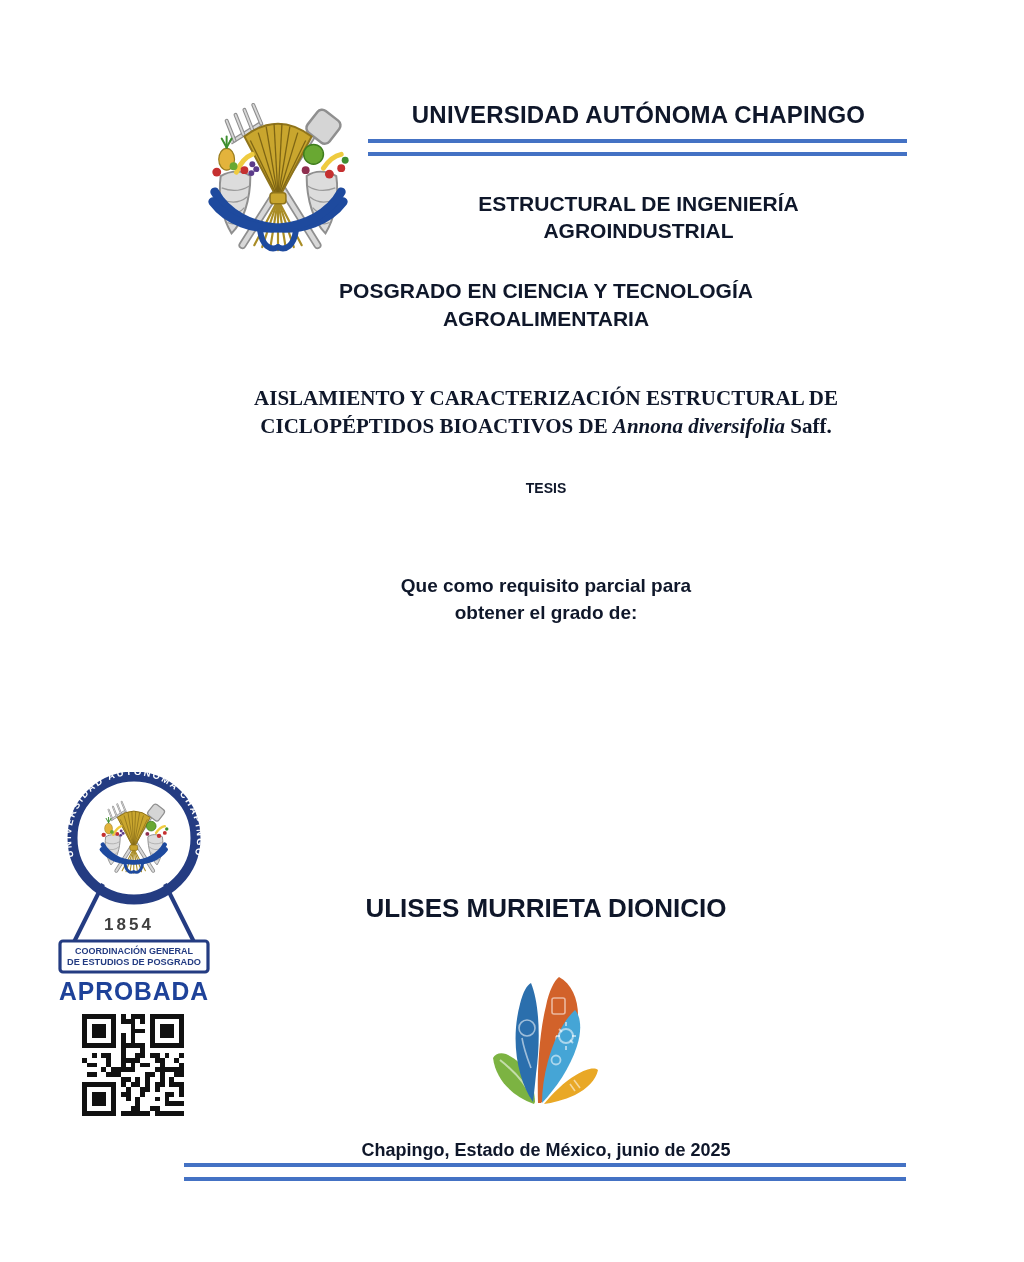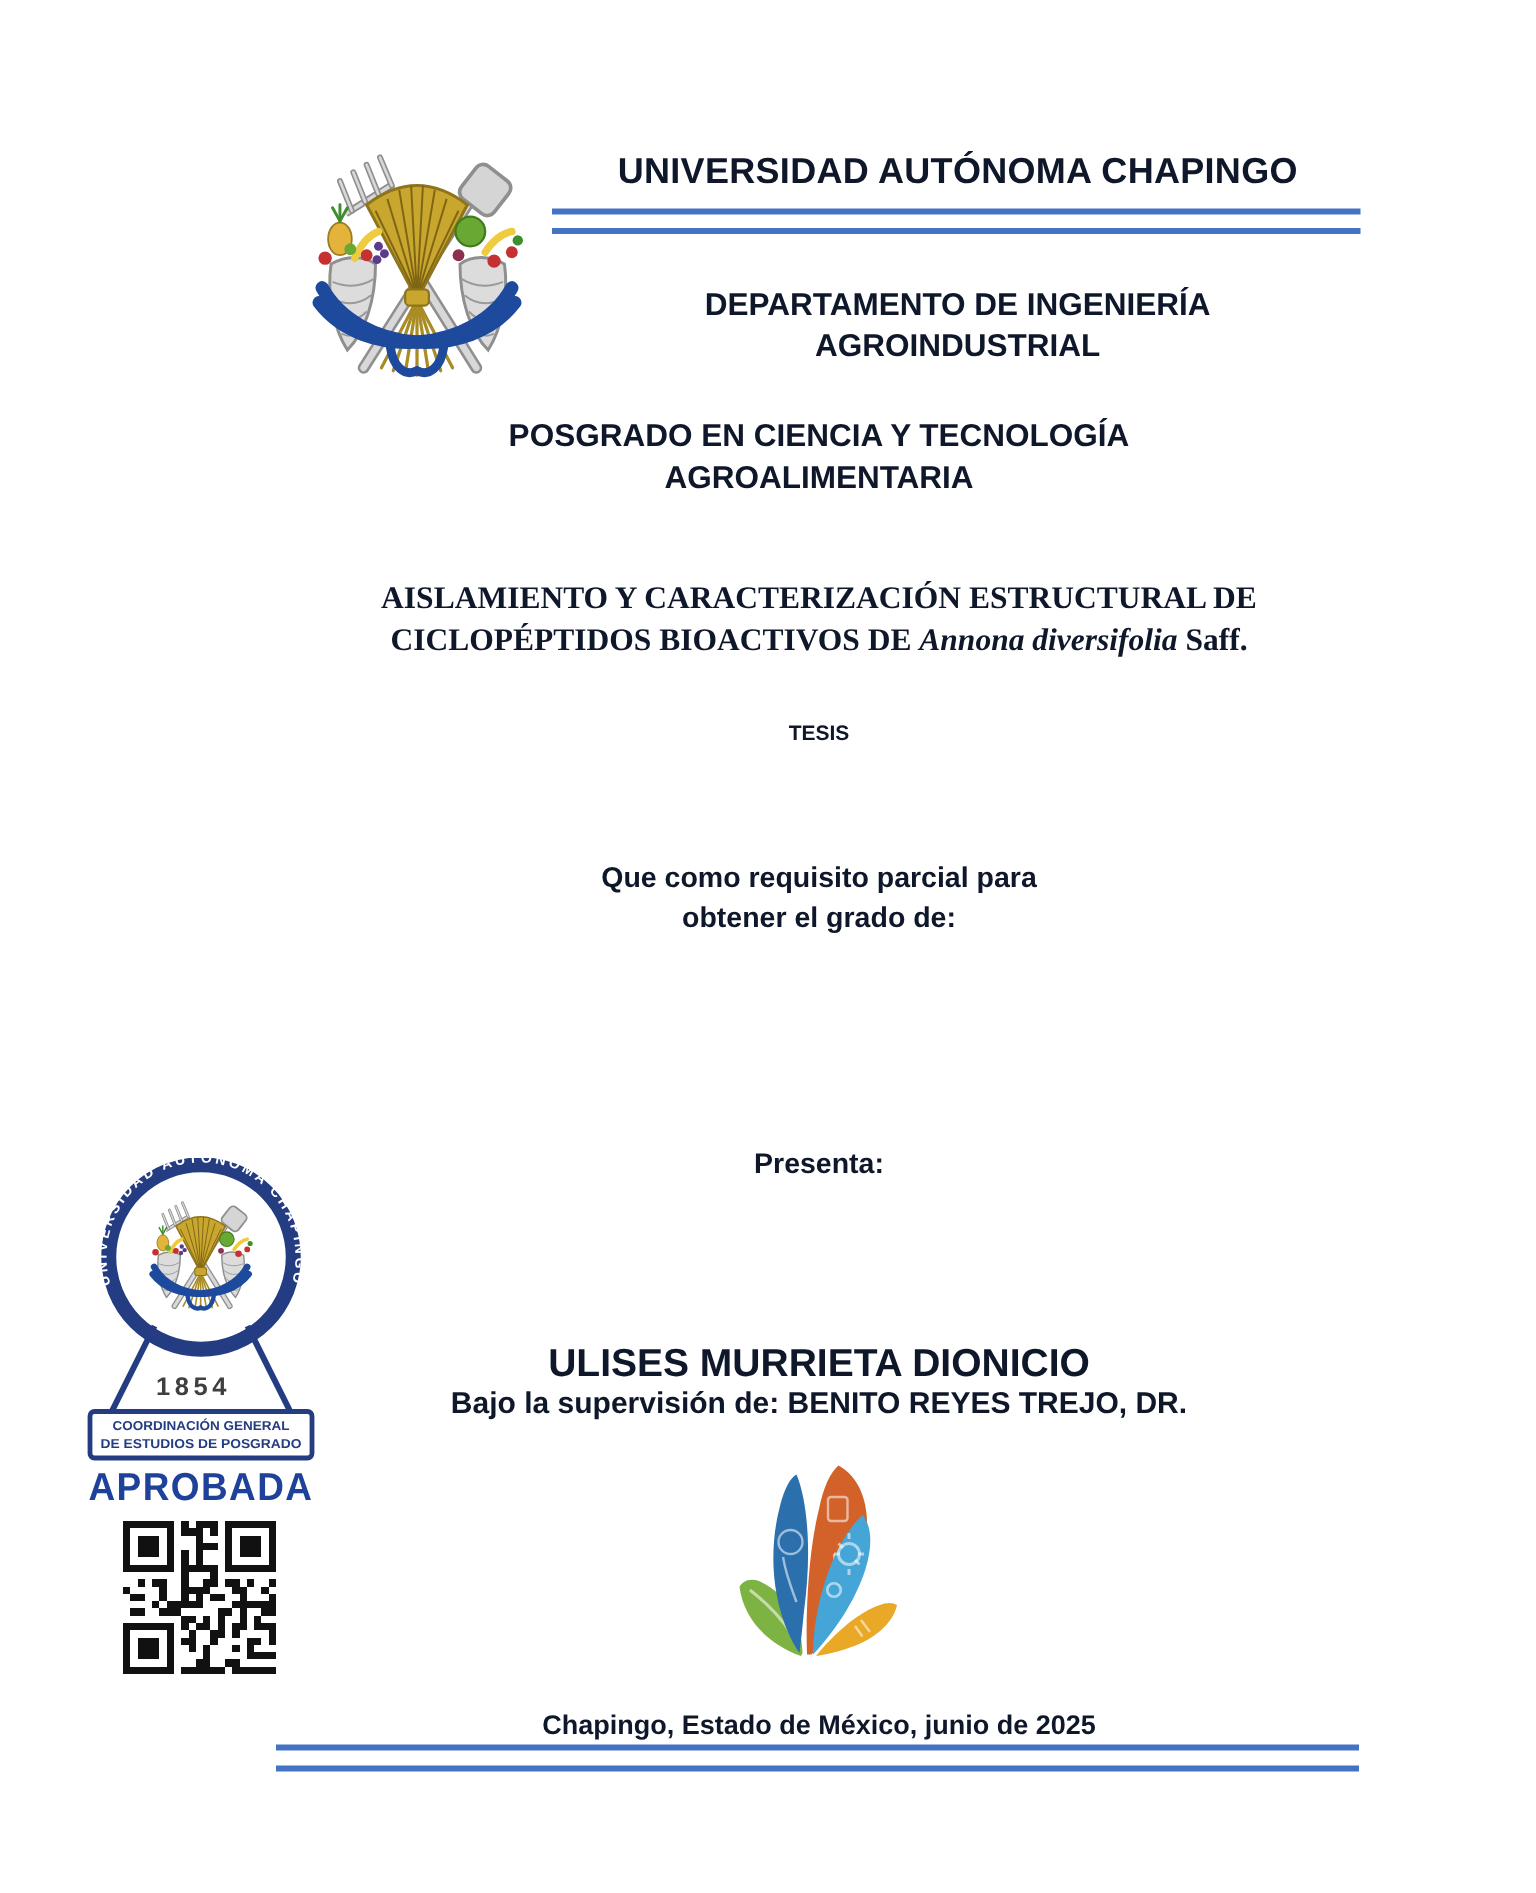"DEPARTAMENTO DE INGENIERÍA" div.dept-inner { text: DEPARTAMENTO -> ESTRUCTURAL }
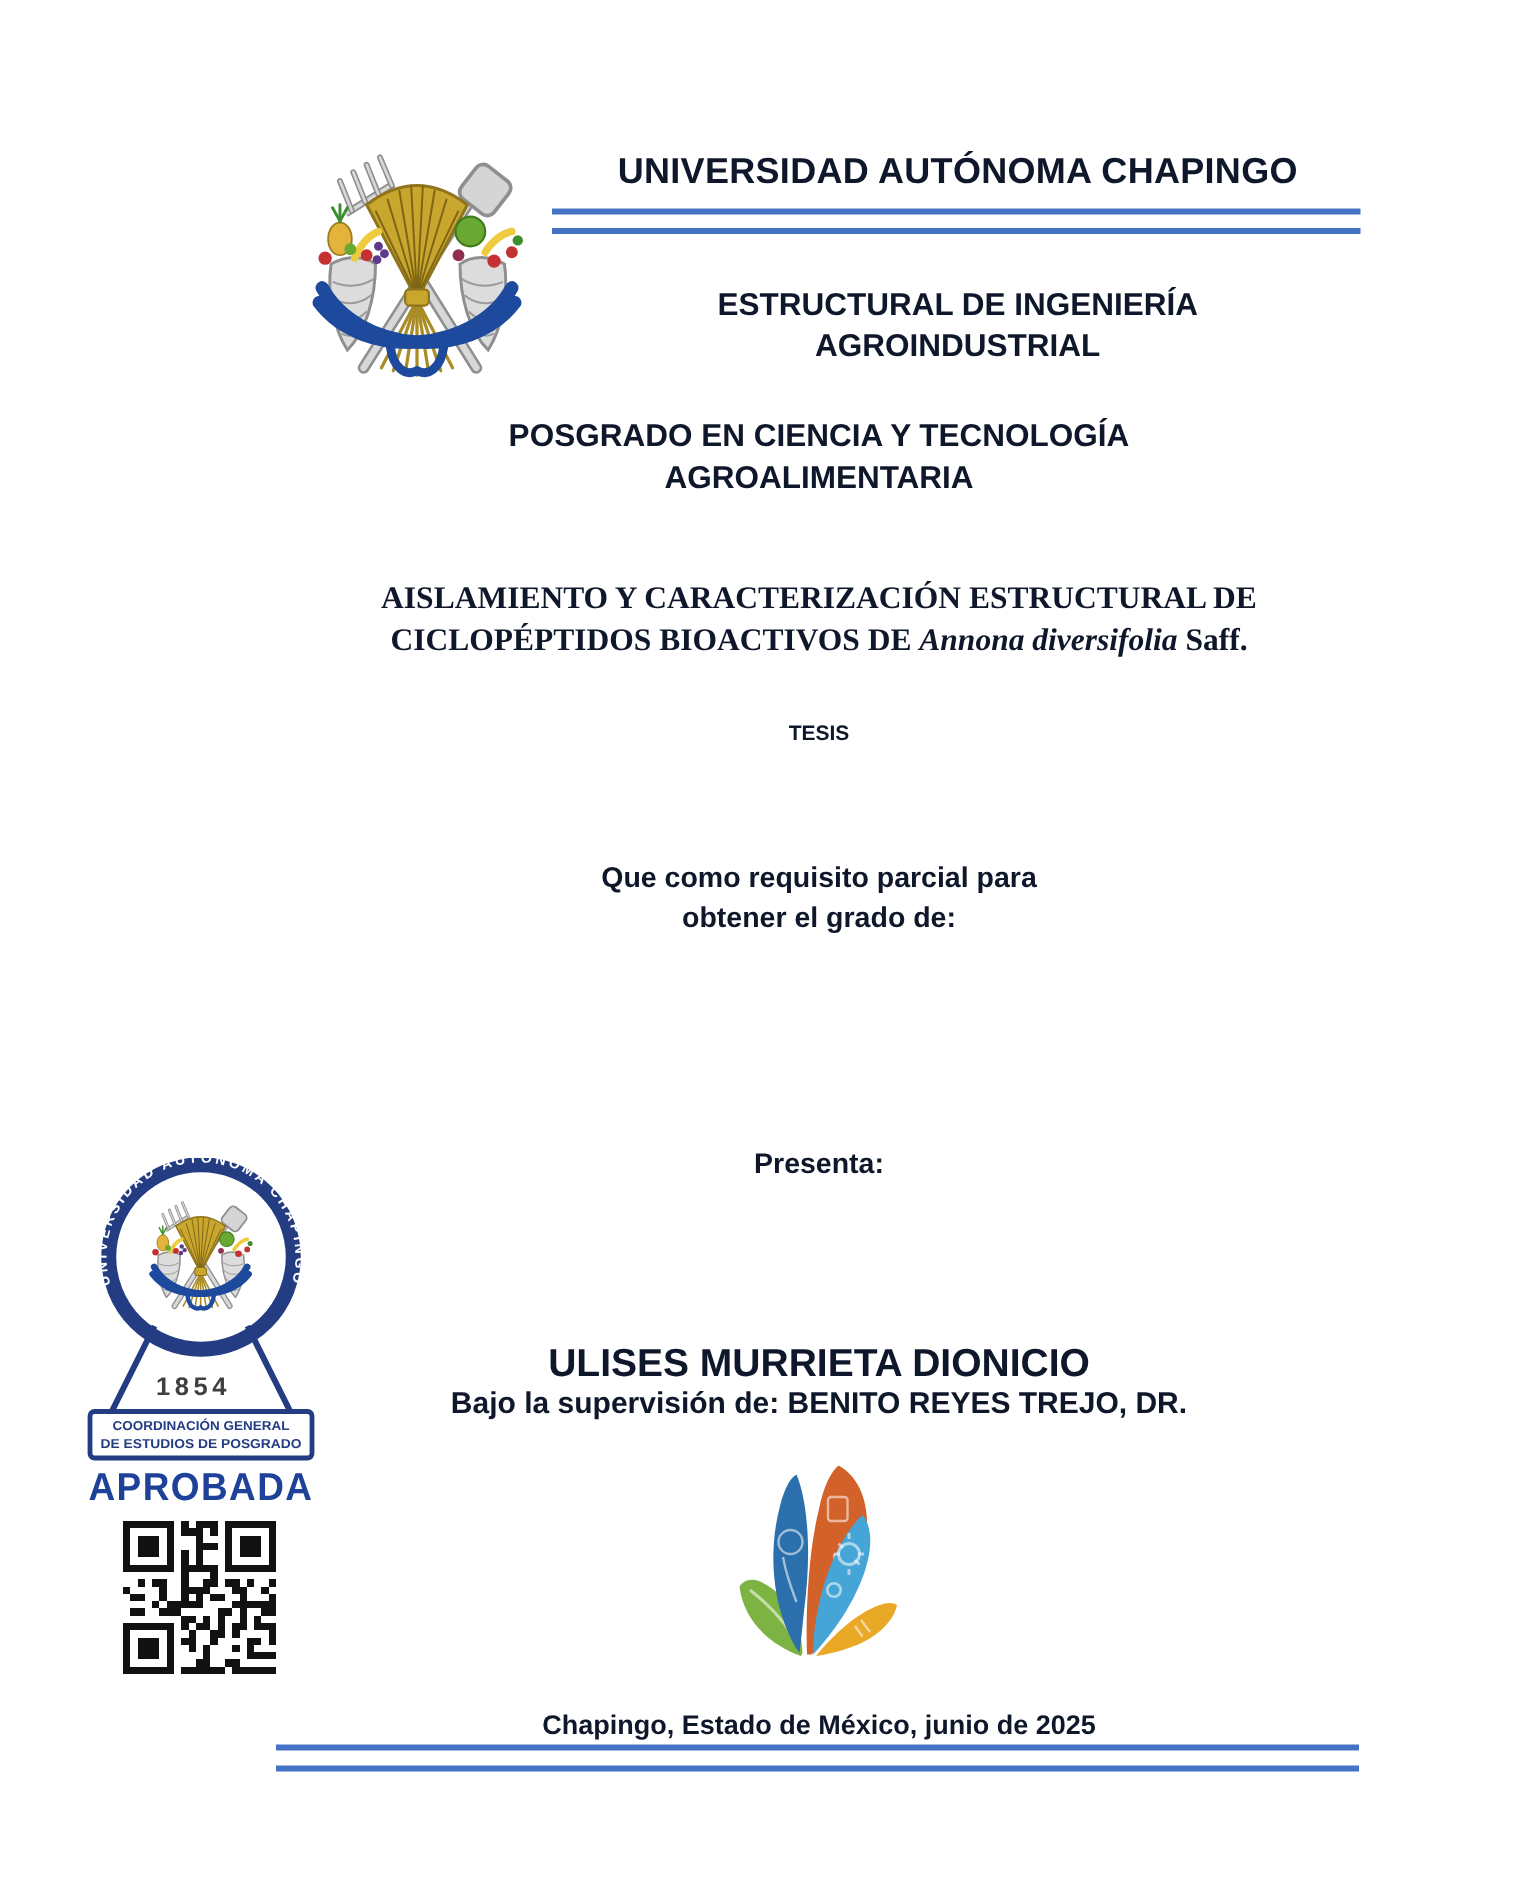"Presenta:" div.presenta { html: <div>Presenta:</div> -> none }
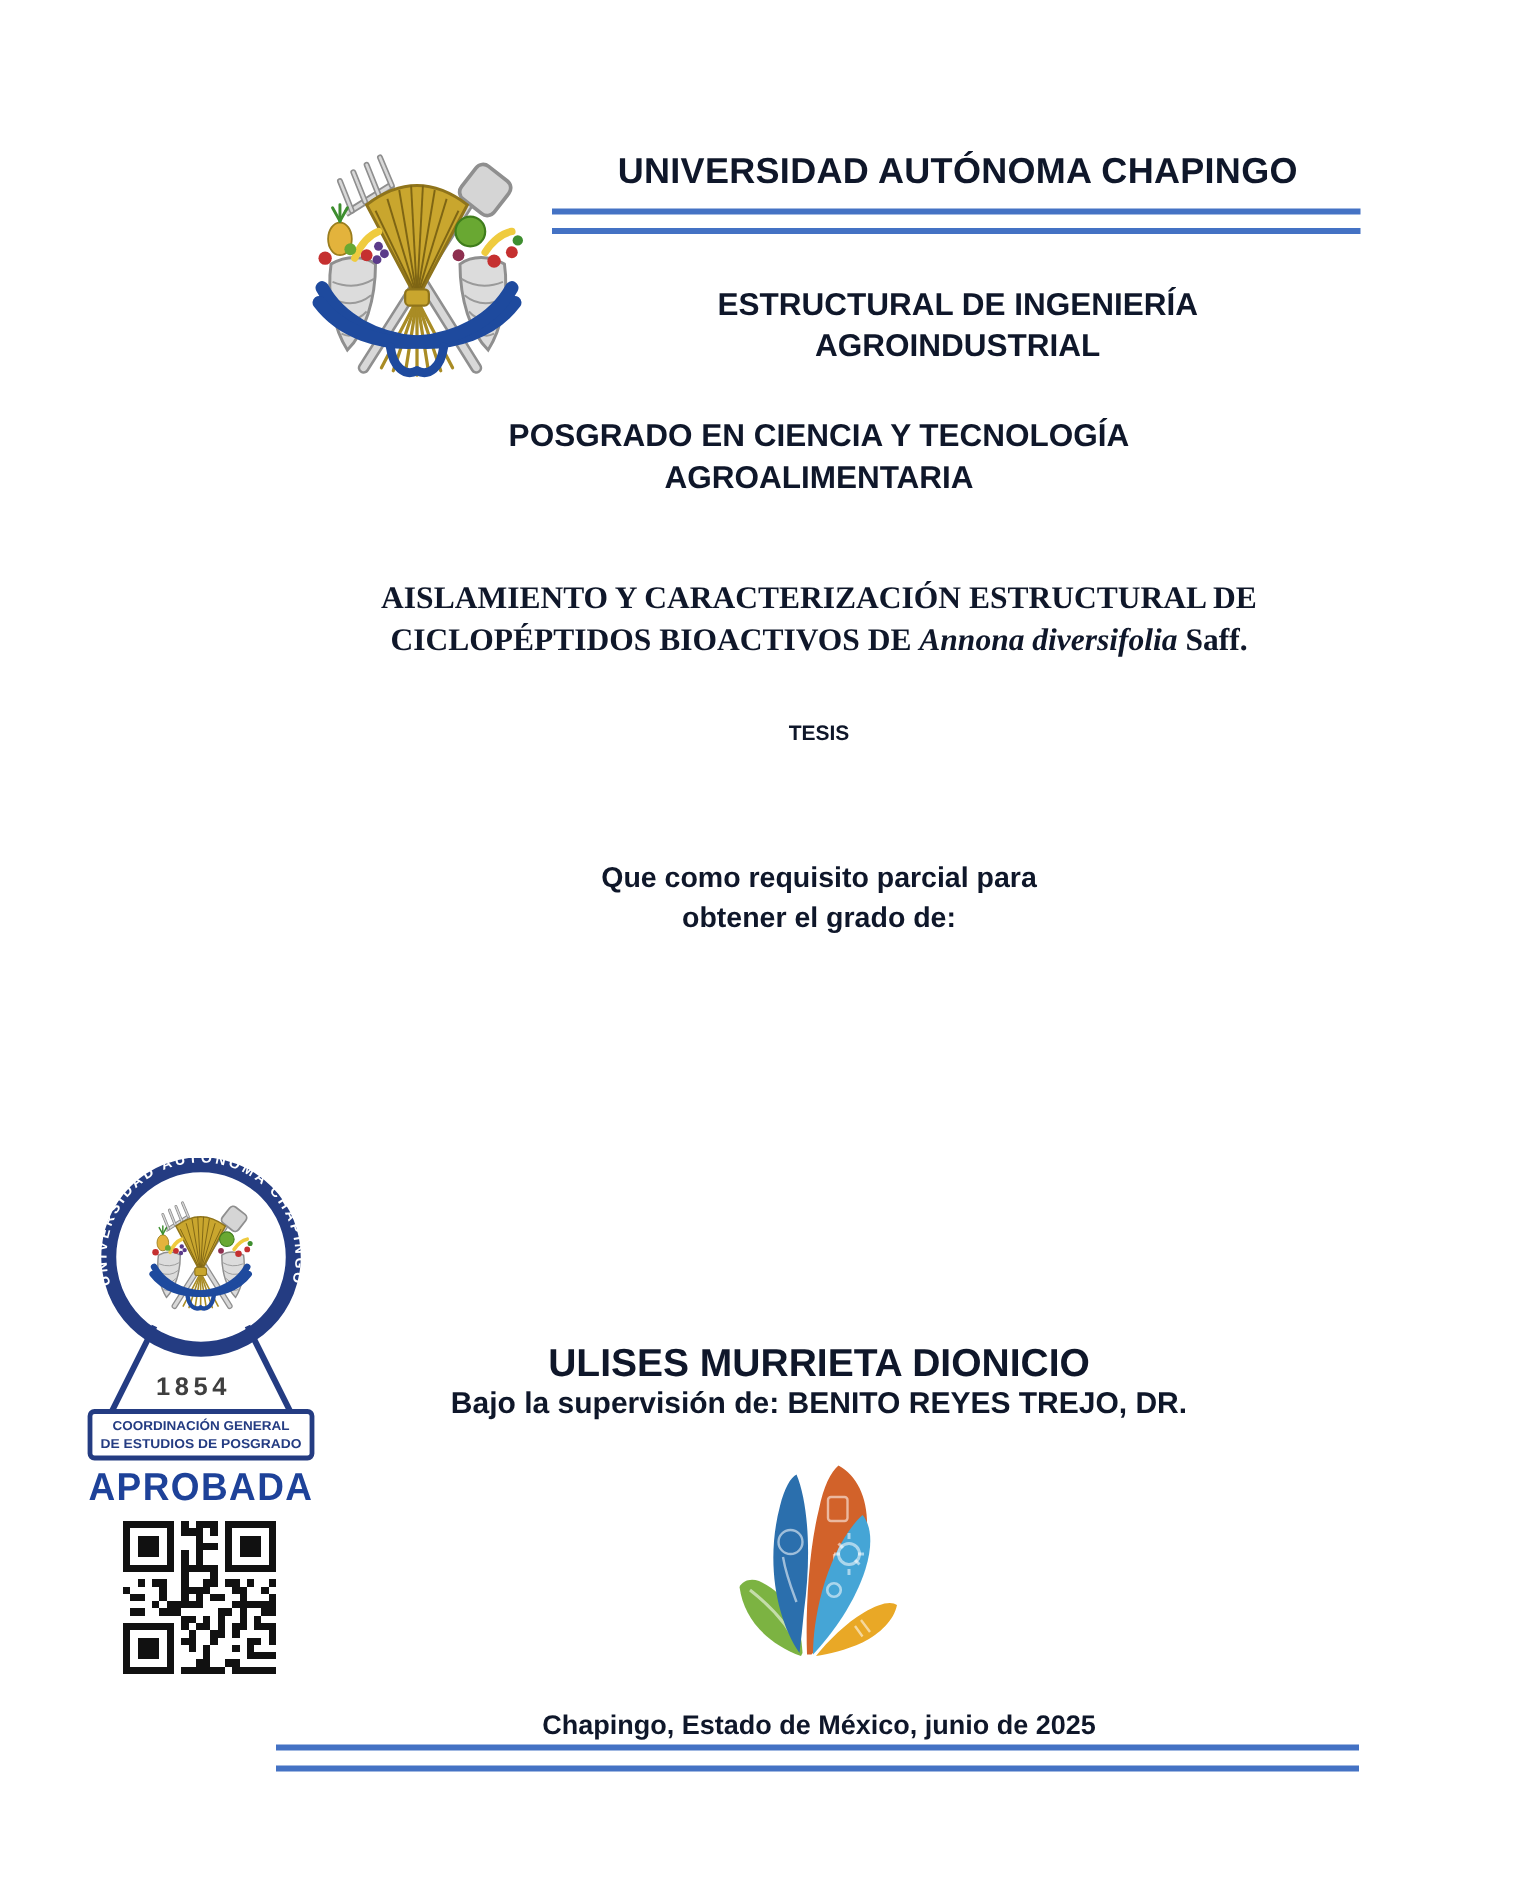"Bajo la supervisión de: BENITO" div.supervision { html: <div>Bajo la supervisión de: BENITO REYES TREJO, DR.</div> -> none }
